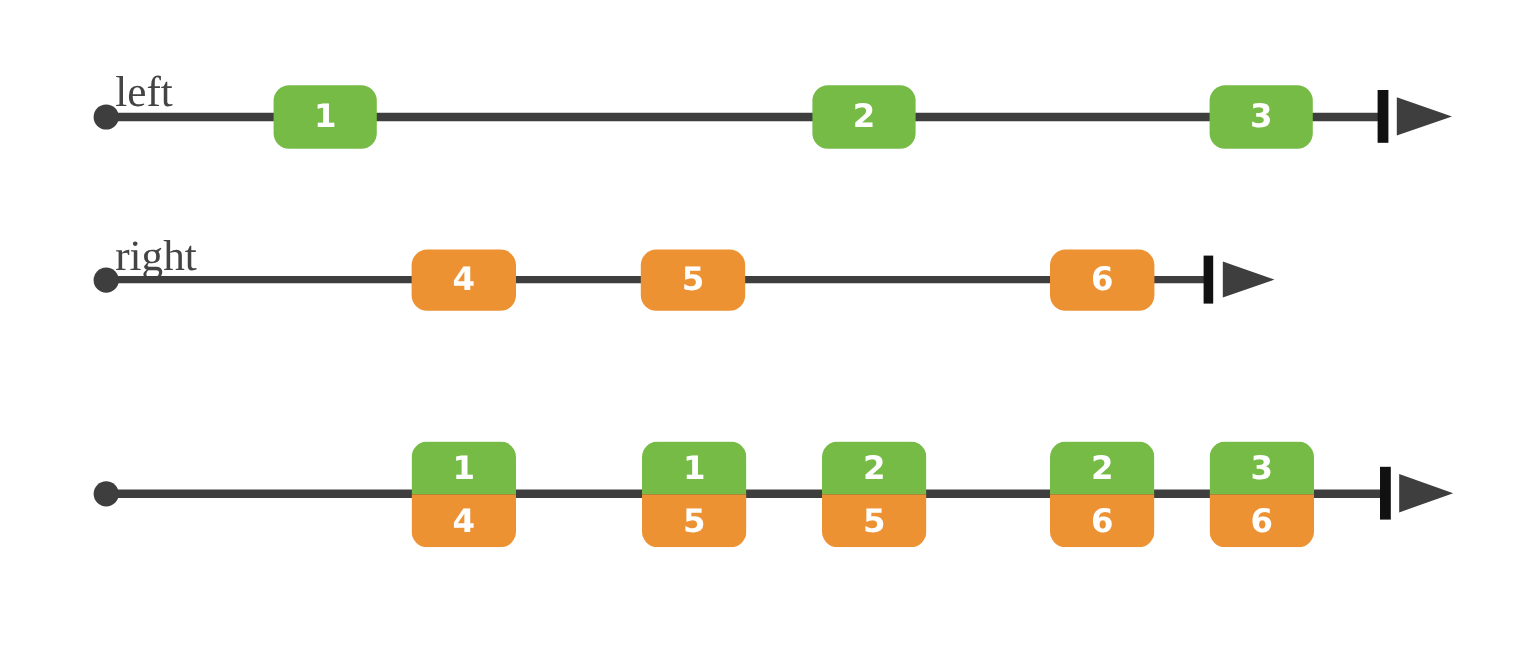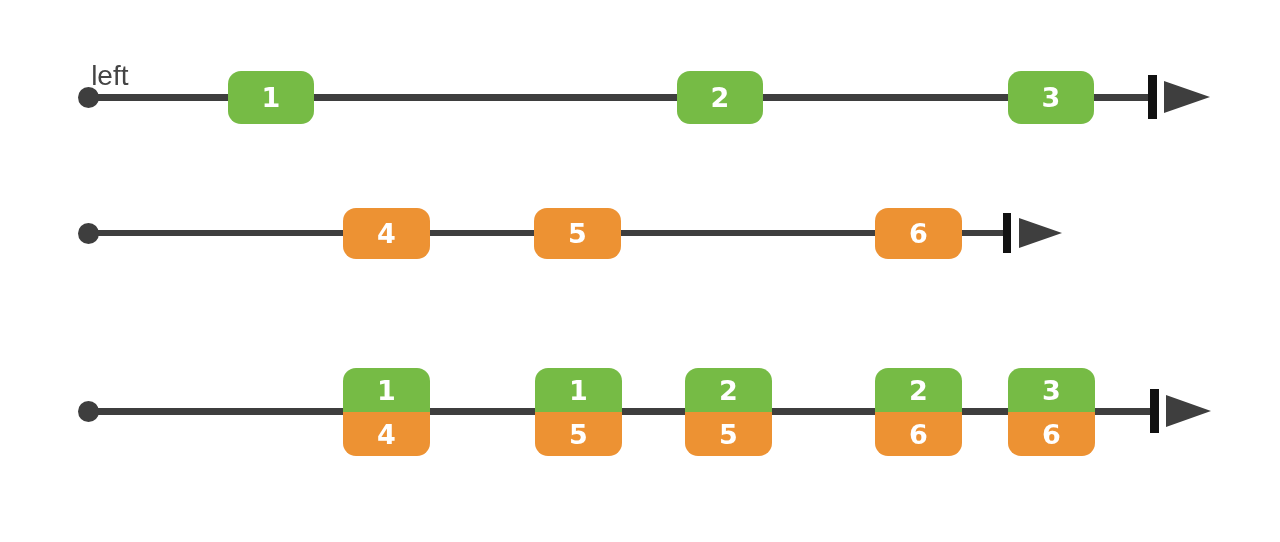"left" .row-label { font-family: Liberation Sans, sans-serif -> Liberation Serif, serif; font-size: 28px -> 36px }
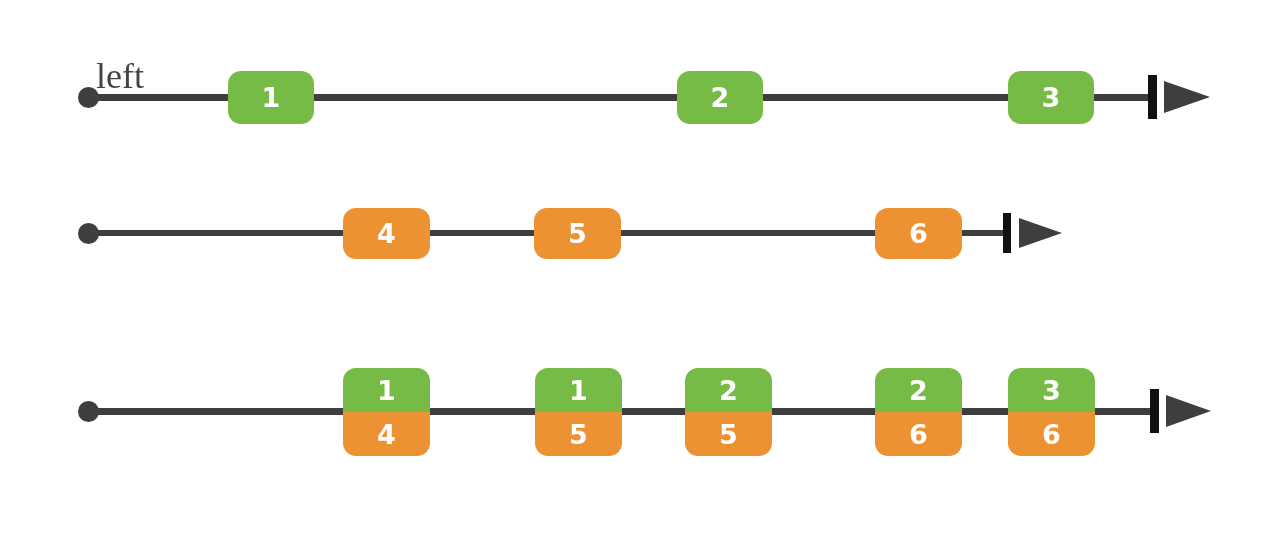"right" div.row-label { html: none -> <div> <span>right</span> </div> }
